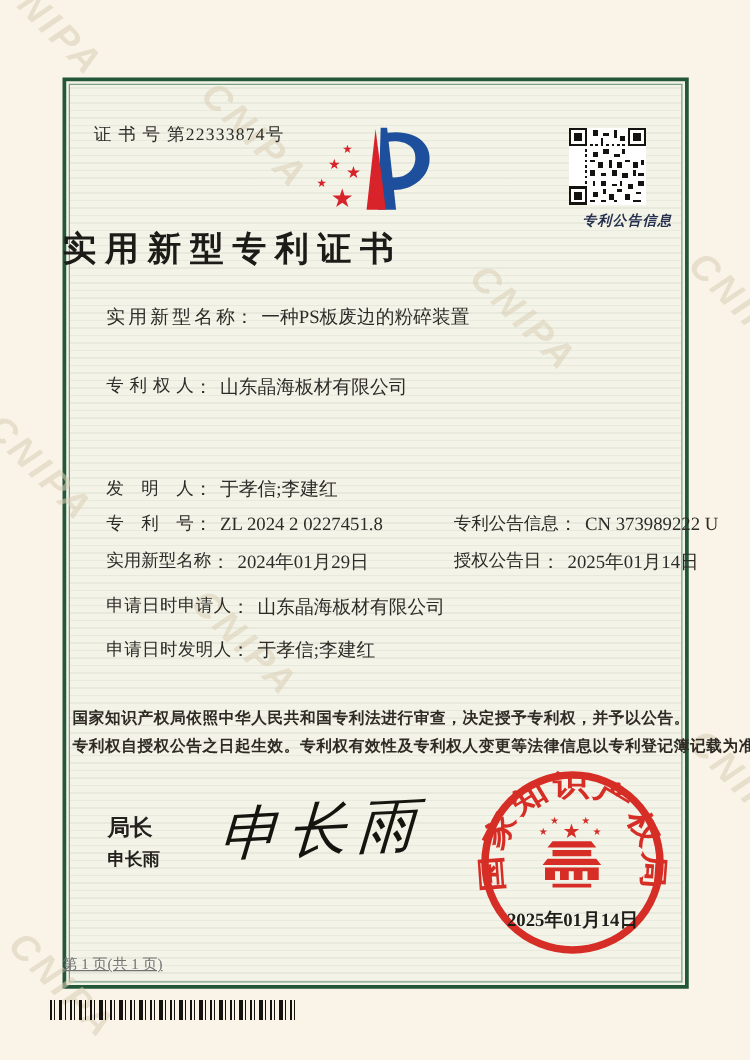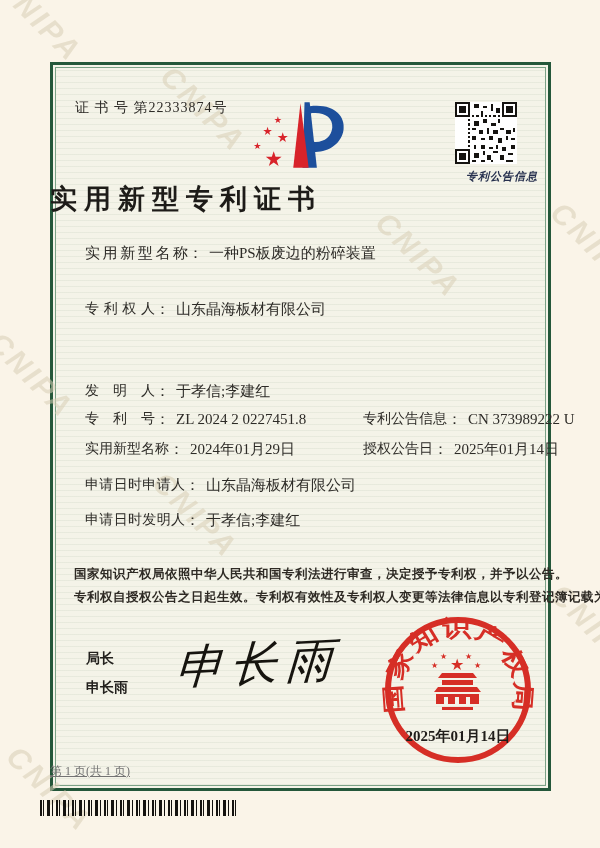"国家知识产权局依照中华人民共和国专利法进行审查，决定授予专利权，并予以公告。" .legal { margin-left: 16px -> none }
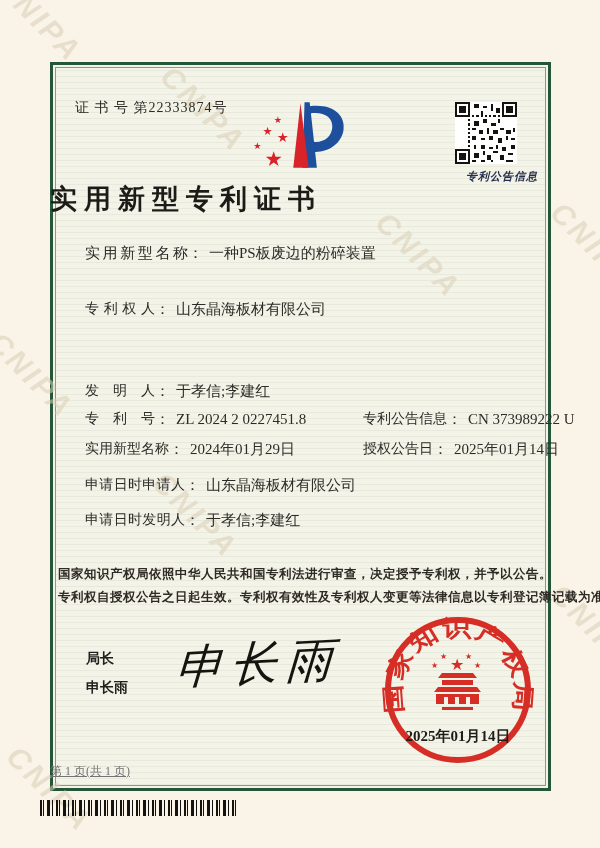"局长" .sig-role { font-size: 14px -> 18px }
